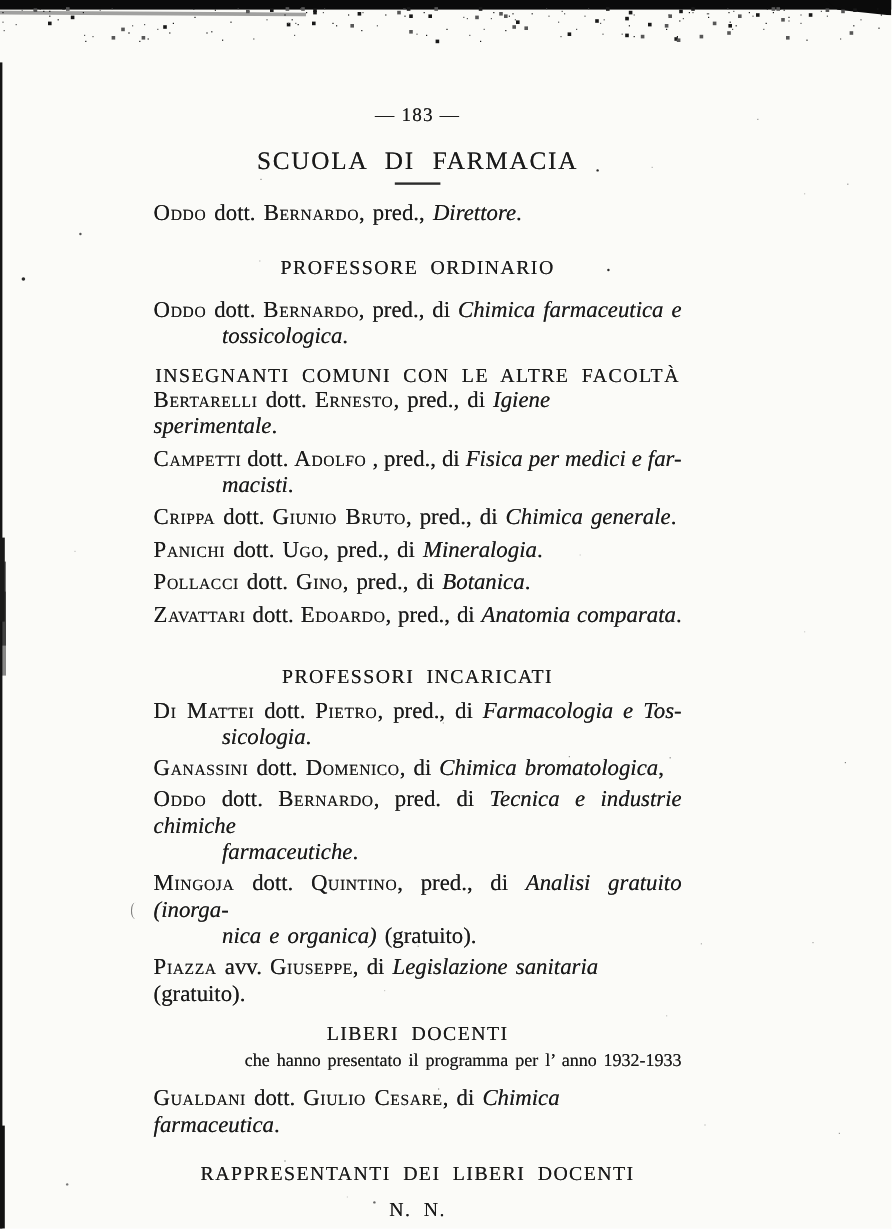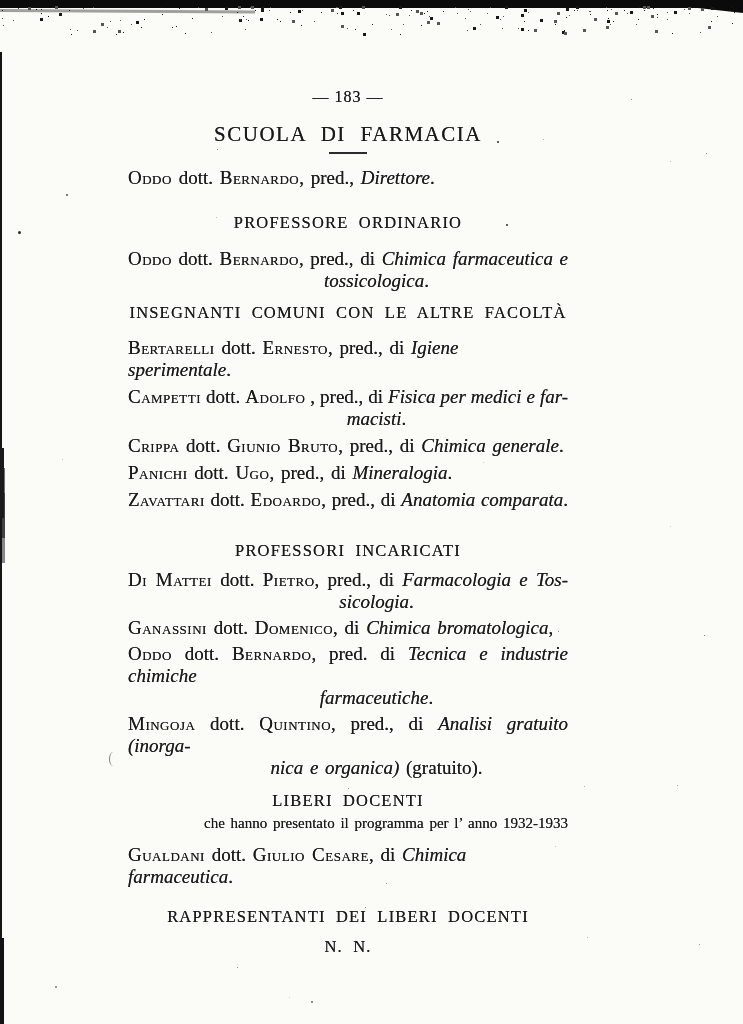"tossicologica." .ln.cont { text-align: center -> none }
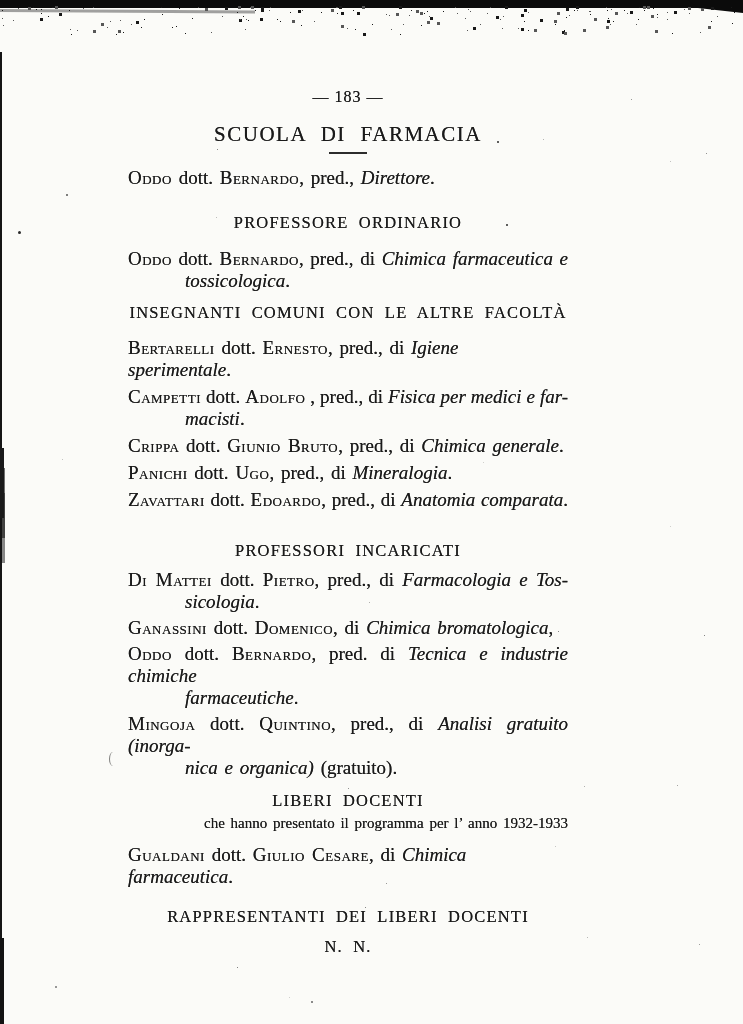"Bertarelli dott. Ernesto, pred., di" div.entries { margin-top: 14px -> none }
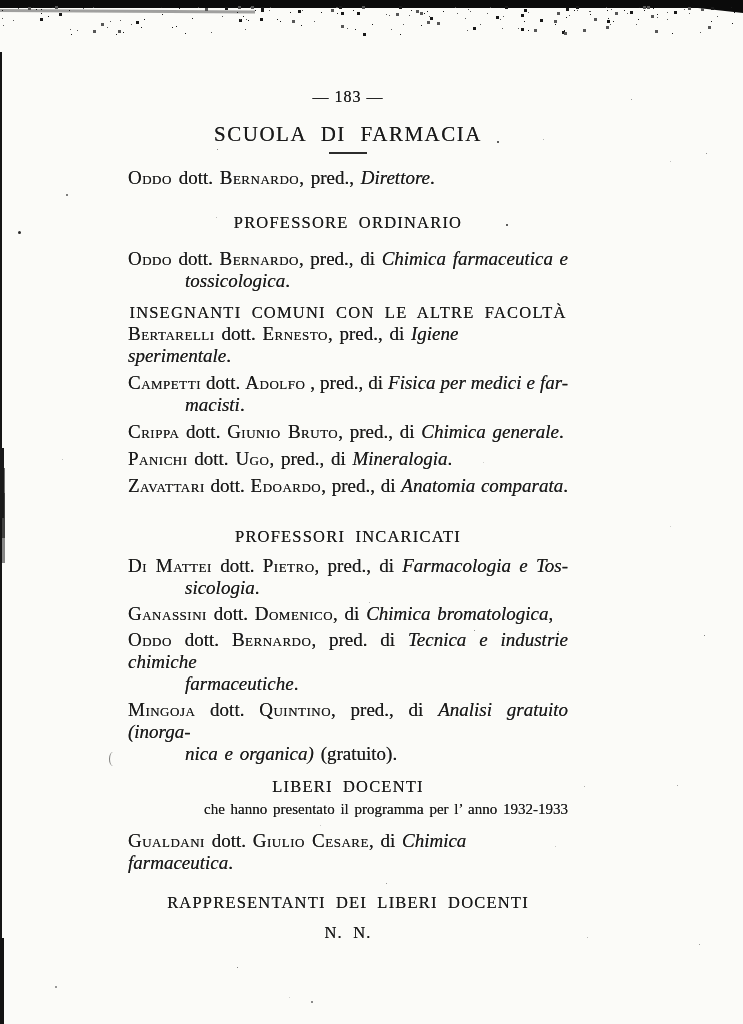"Pollacci dott. Gino, pred., di" div.entry { html: none -> <div> <div><span>Pollacci</span><span> dott. </span><span>Gino</span><span>, pred., di </span><span>Botanica</span><span>.</span></div> </div> }
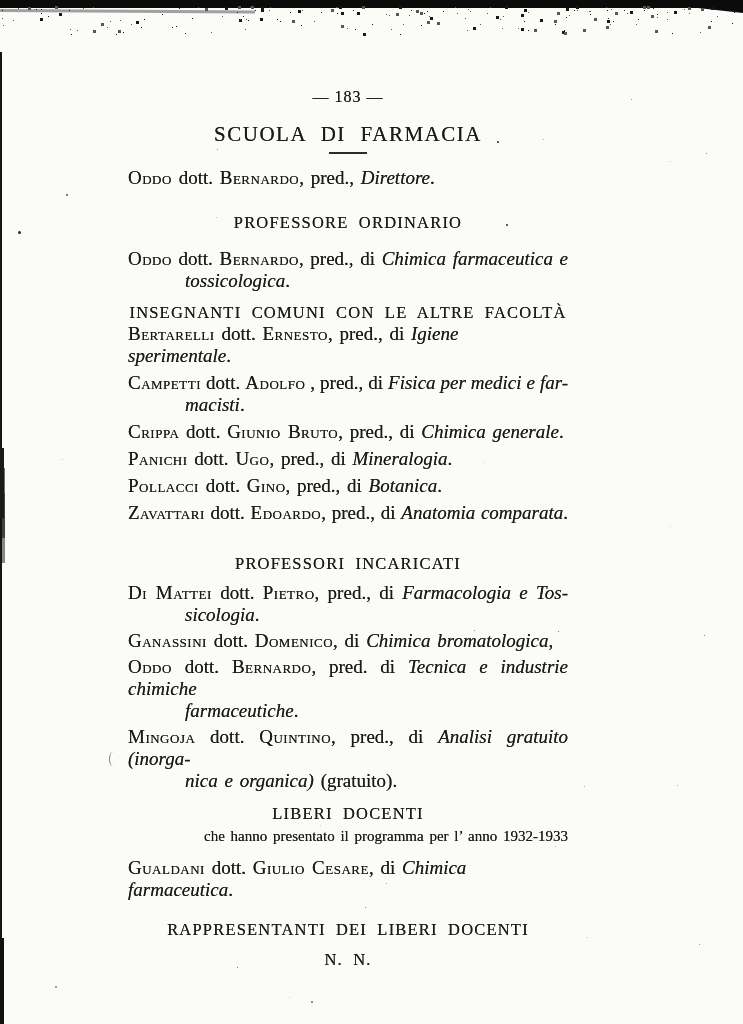"Piazza avv. Giuseppe, di Legislazione" div.entry { html: none -> <div> <div><span>Piazza</span><span> avv. </span><span>Giuseppe</span><span>, di </span><span>Legislazione sanitaria</span><span> (gratuito).</span></div> </div> }
